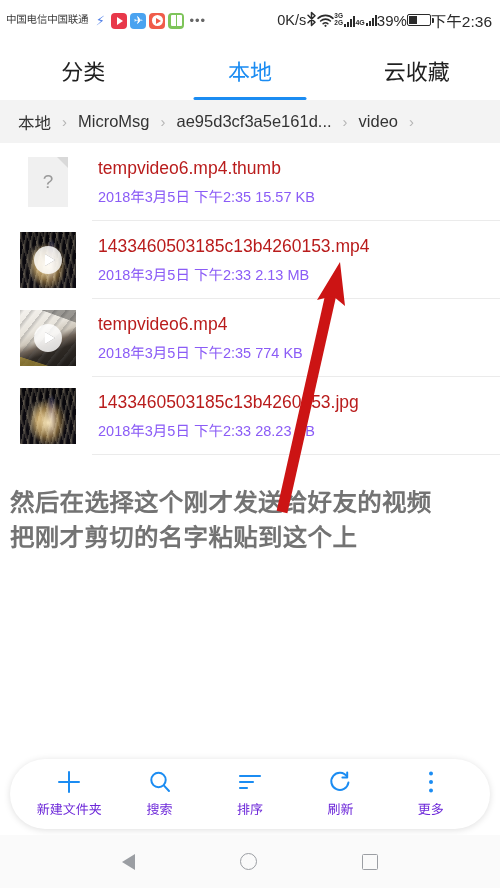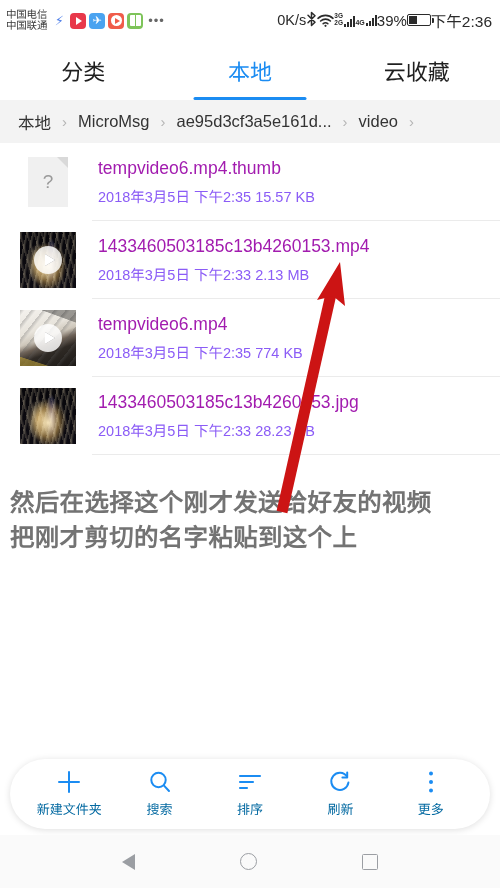"中国电信" .carriers { flex-direction: column -> row }
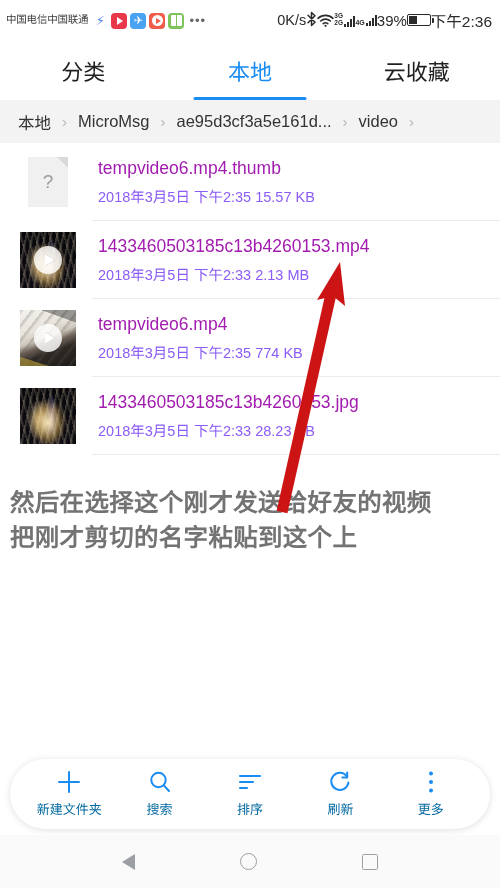"tempvideo6.mp4.thumb" .fname { color: #a21caf -> #b91c1c }
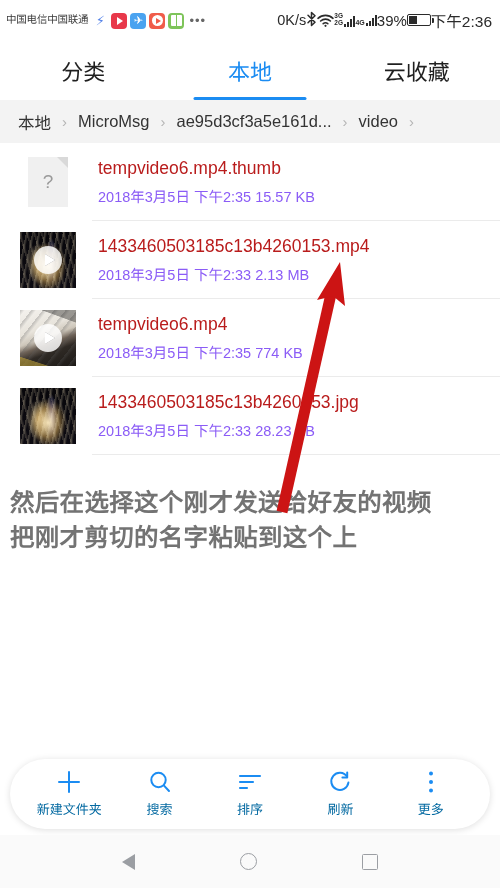"新建文件夹" .tlabel { color: #0369a1 -> #6d28d9 }
